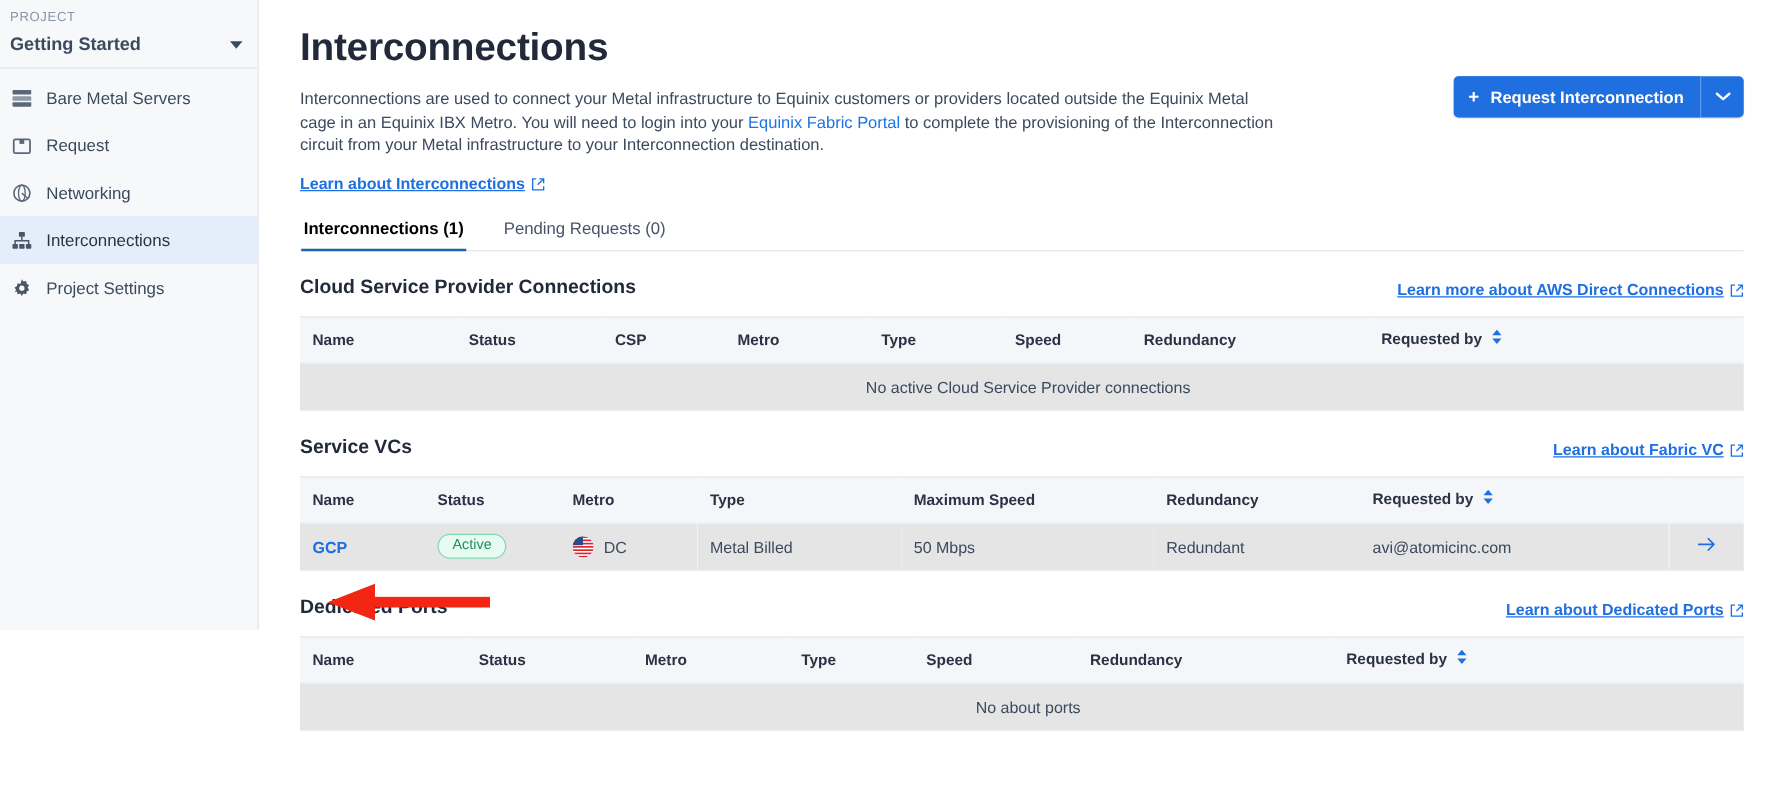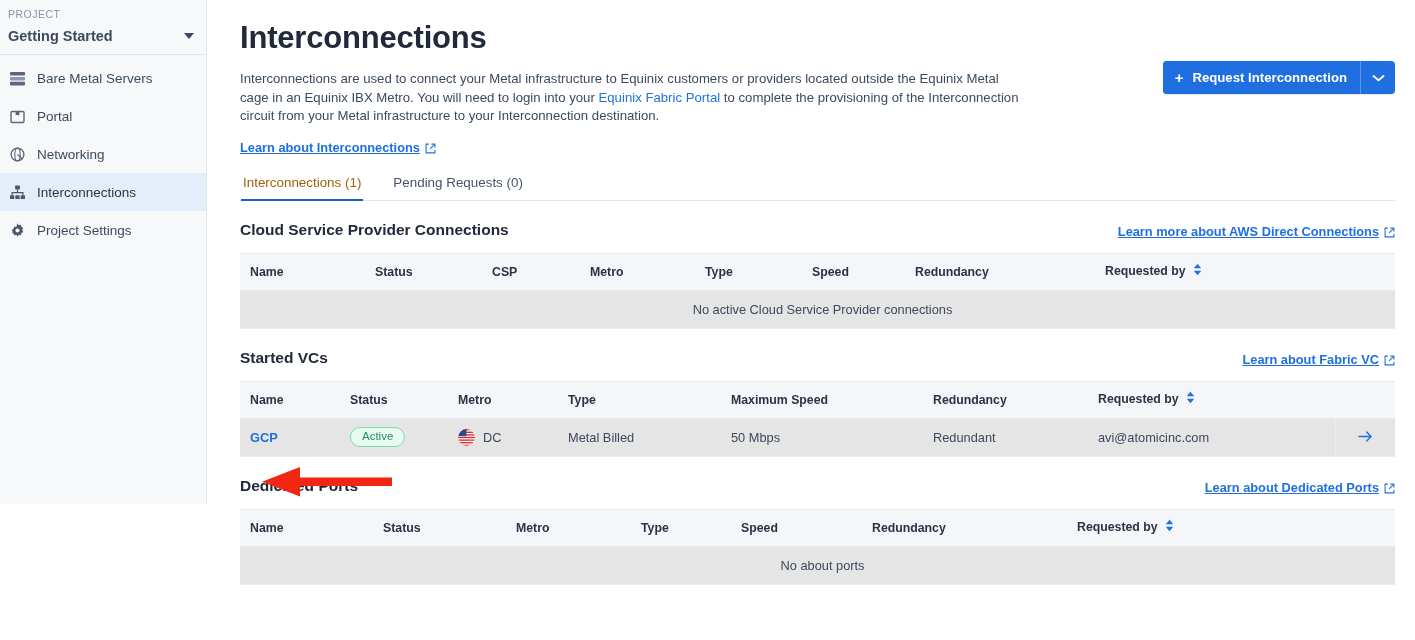"Portal" span { text: Portal -> Request }
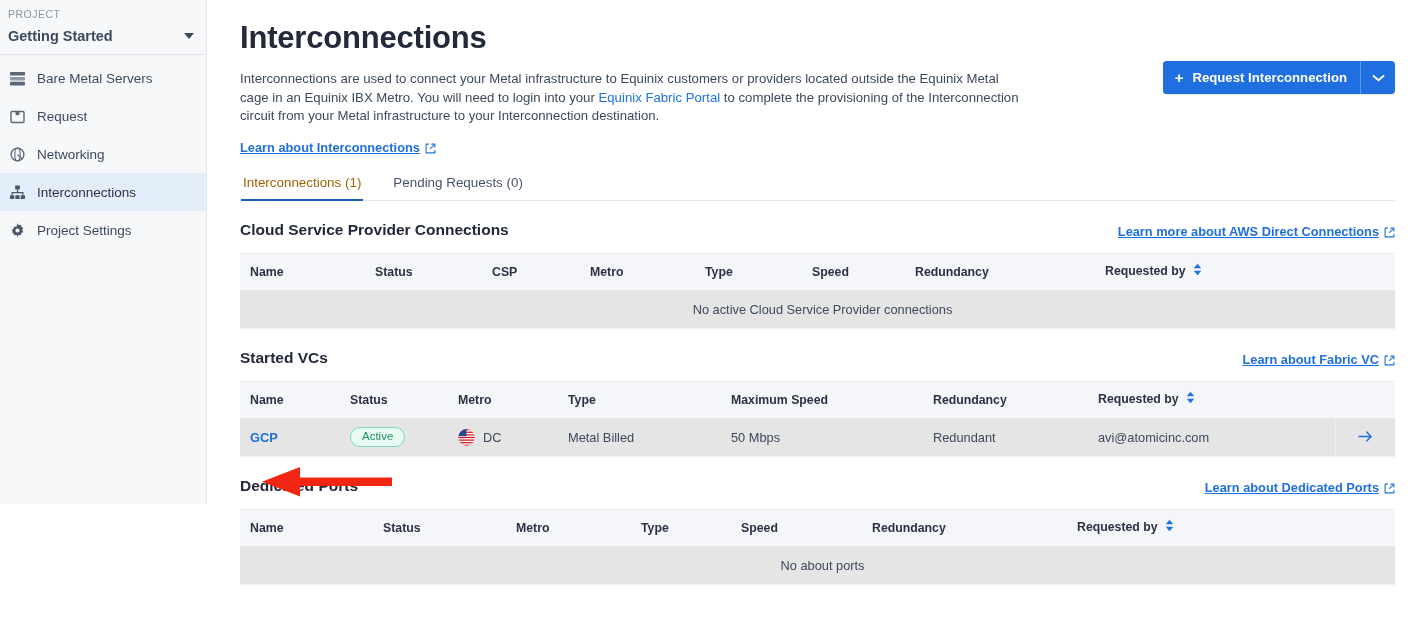"Interconnections (1)" .tab.active { color: #a16207 -> #000000; font-weight: 400 -> 700 }
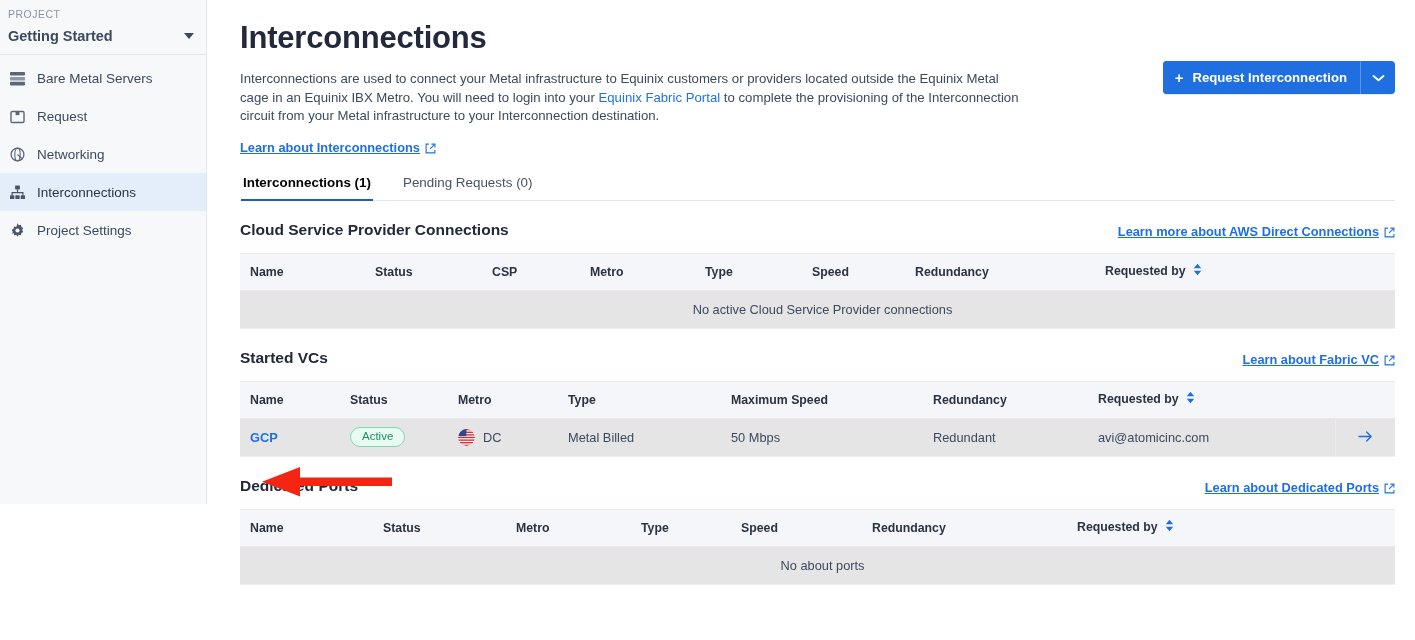"Started VCs" div.section-title { text: Started -> Service }
